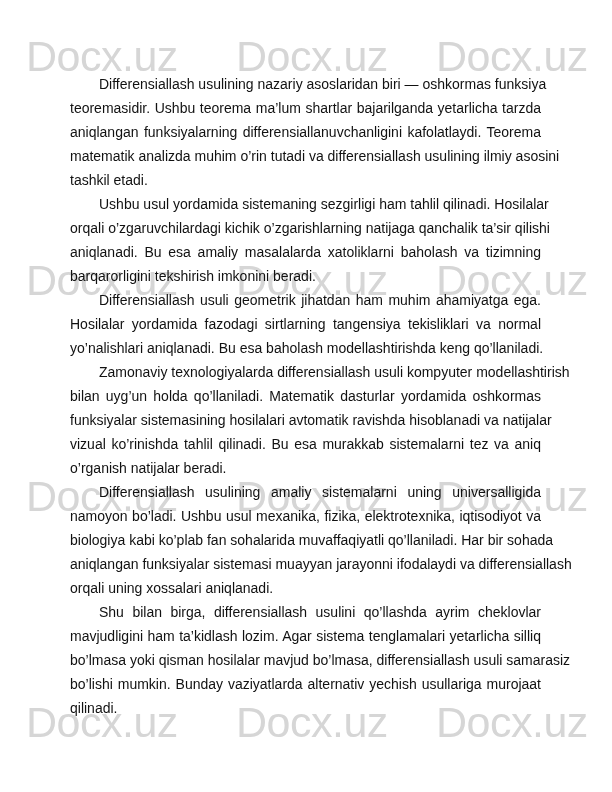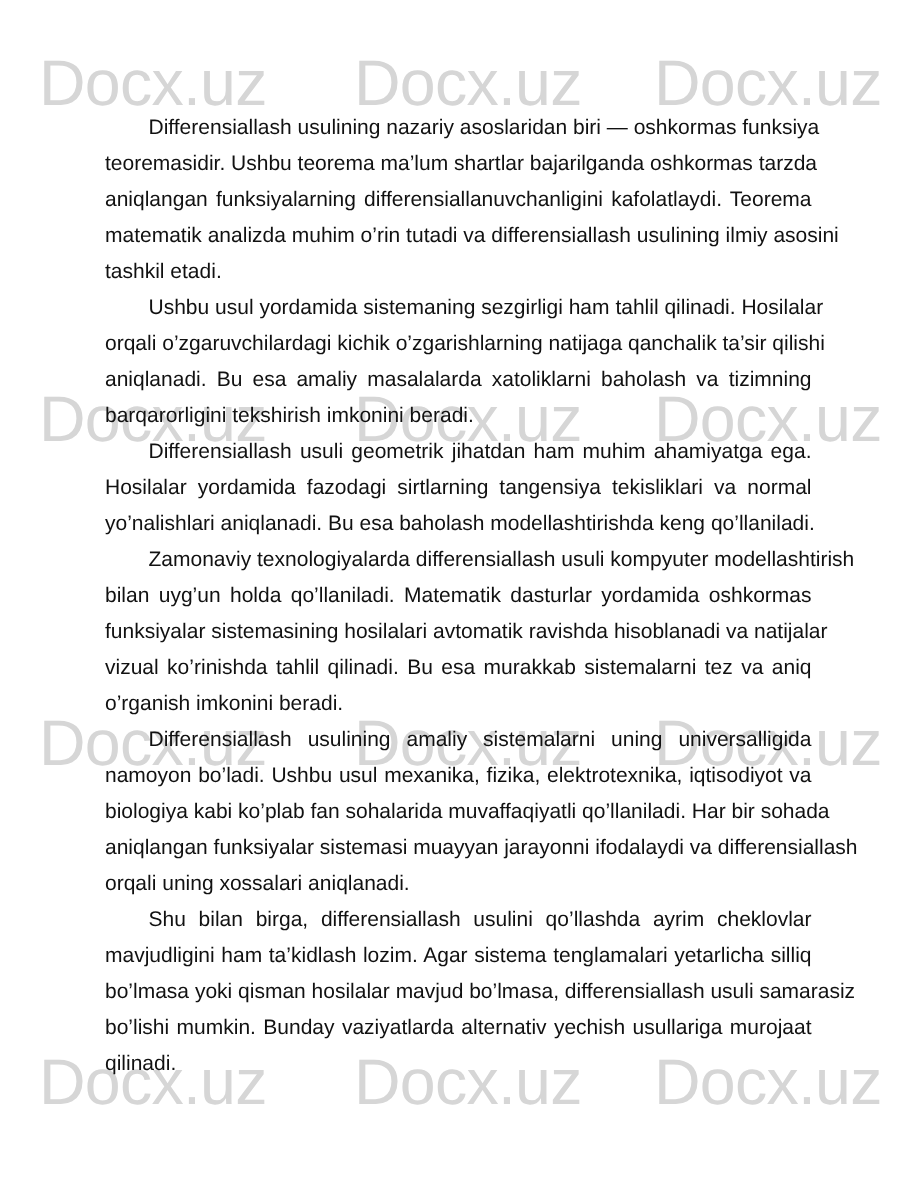"teoremasidir. Ushbu teorema ma’lum" div.line { text: oshkormas -> yetarlicha }
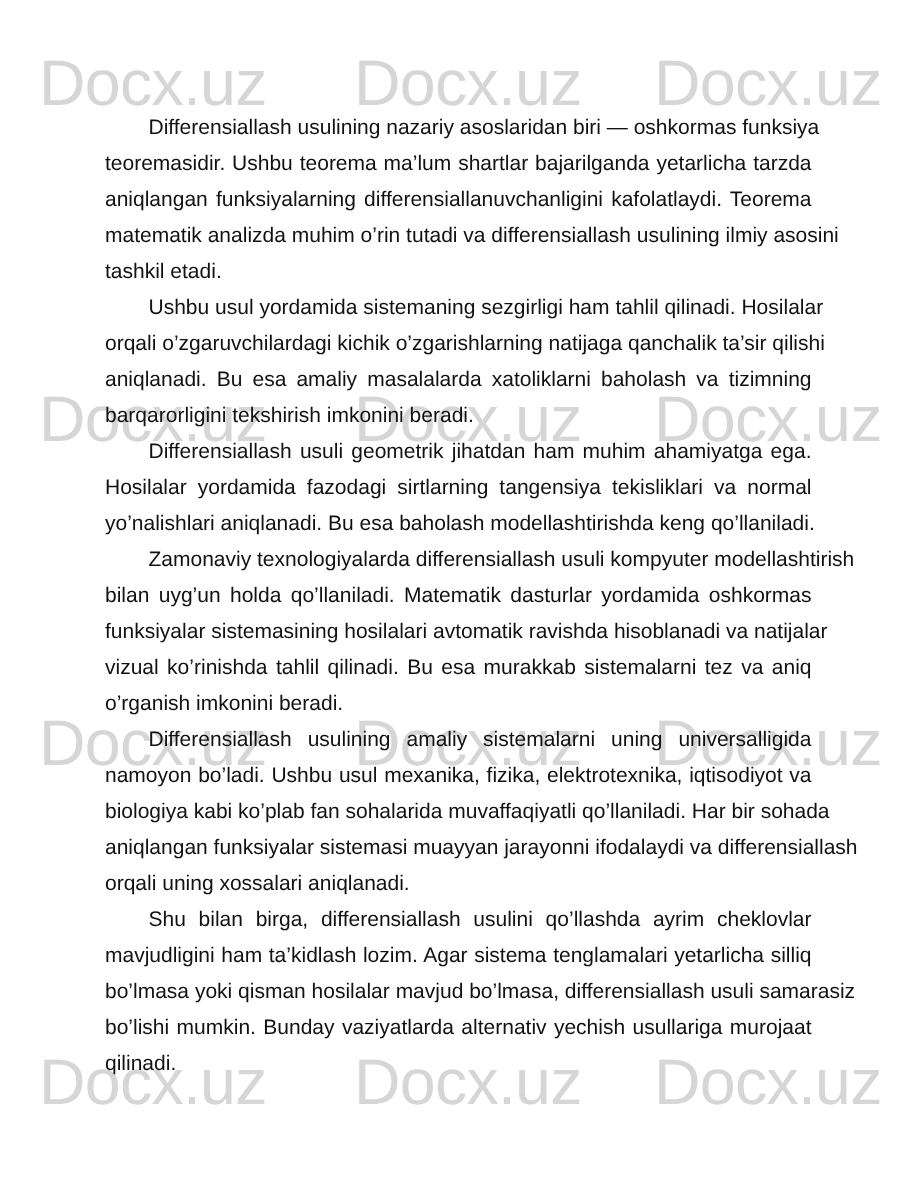"o’rganish imkonini beradi." div.line { text: imkonini -> natijalar }
